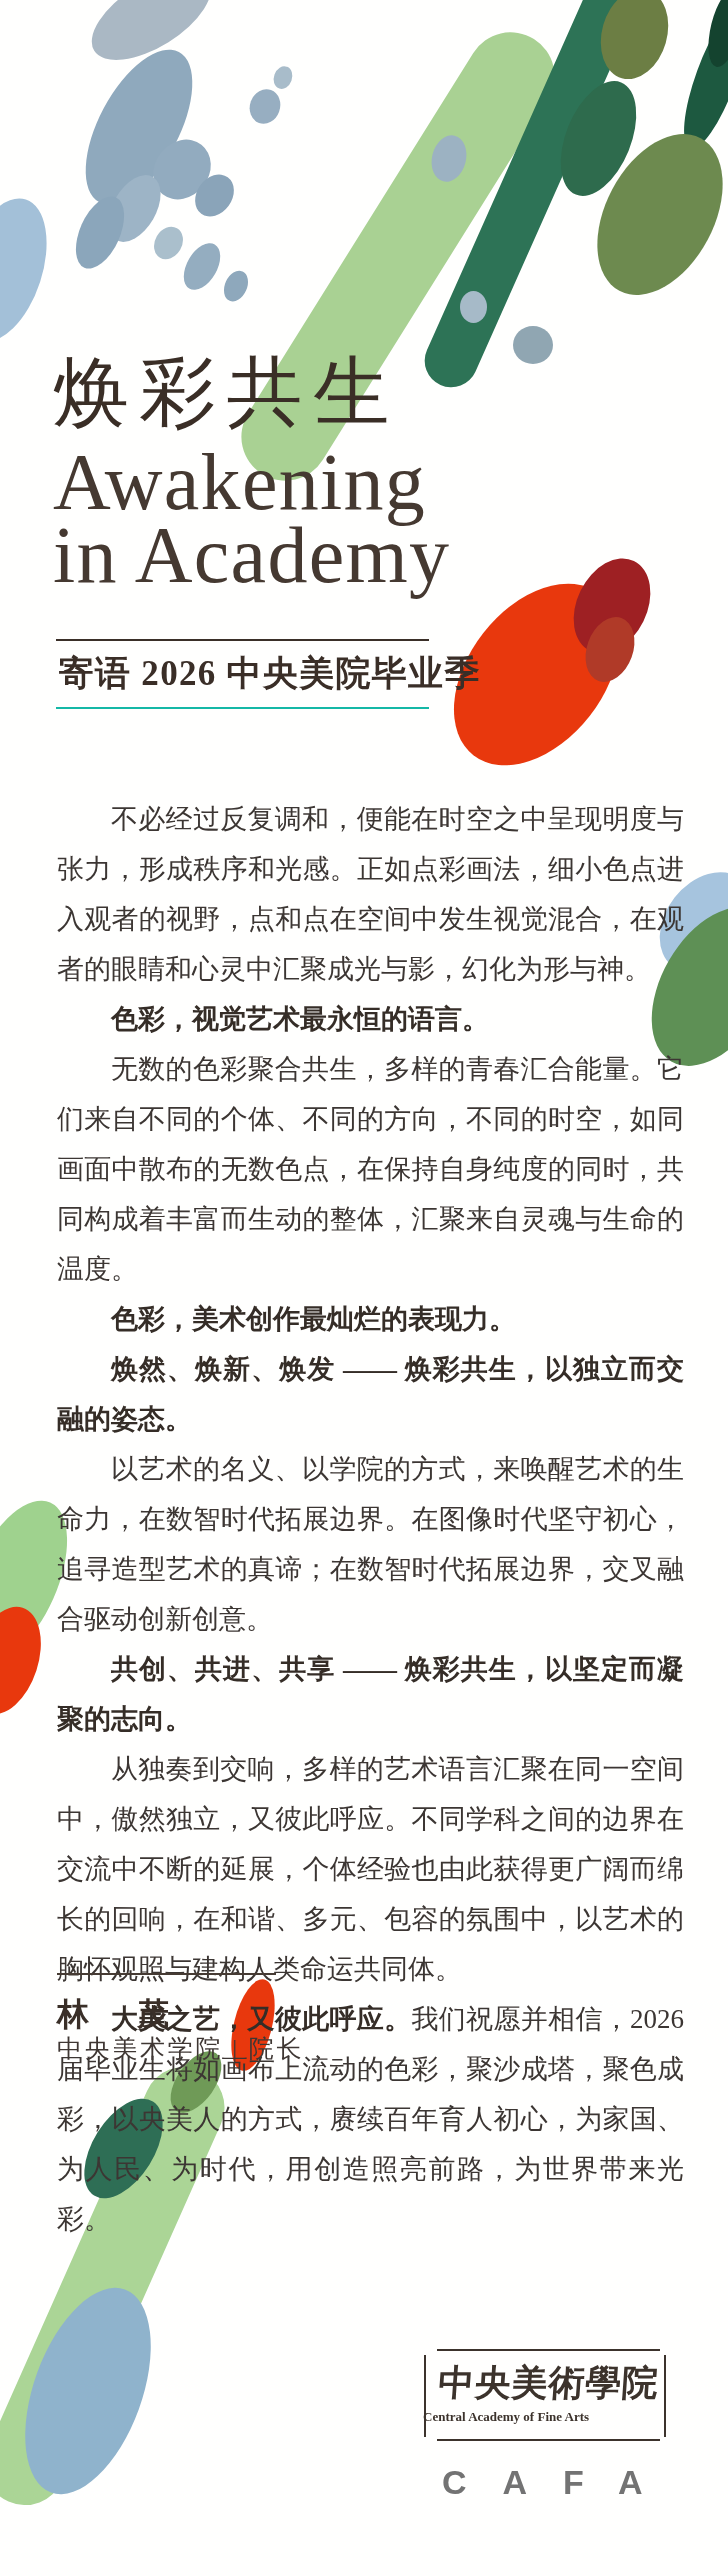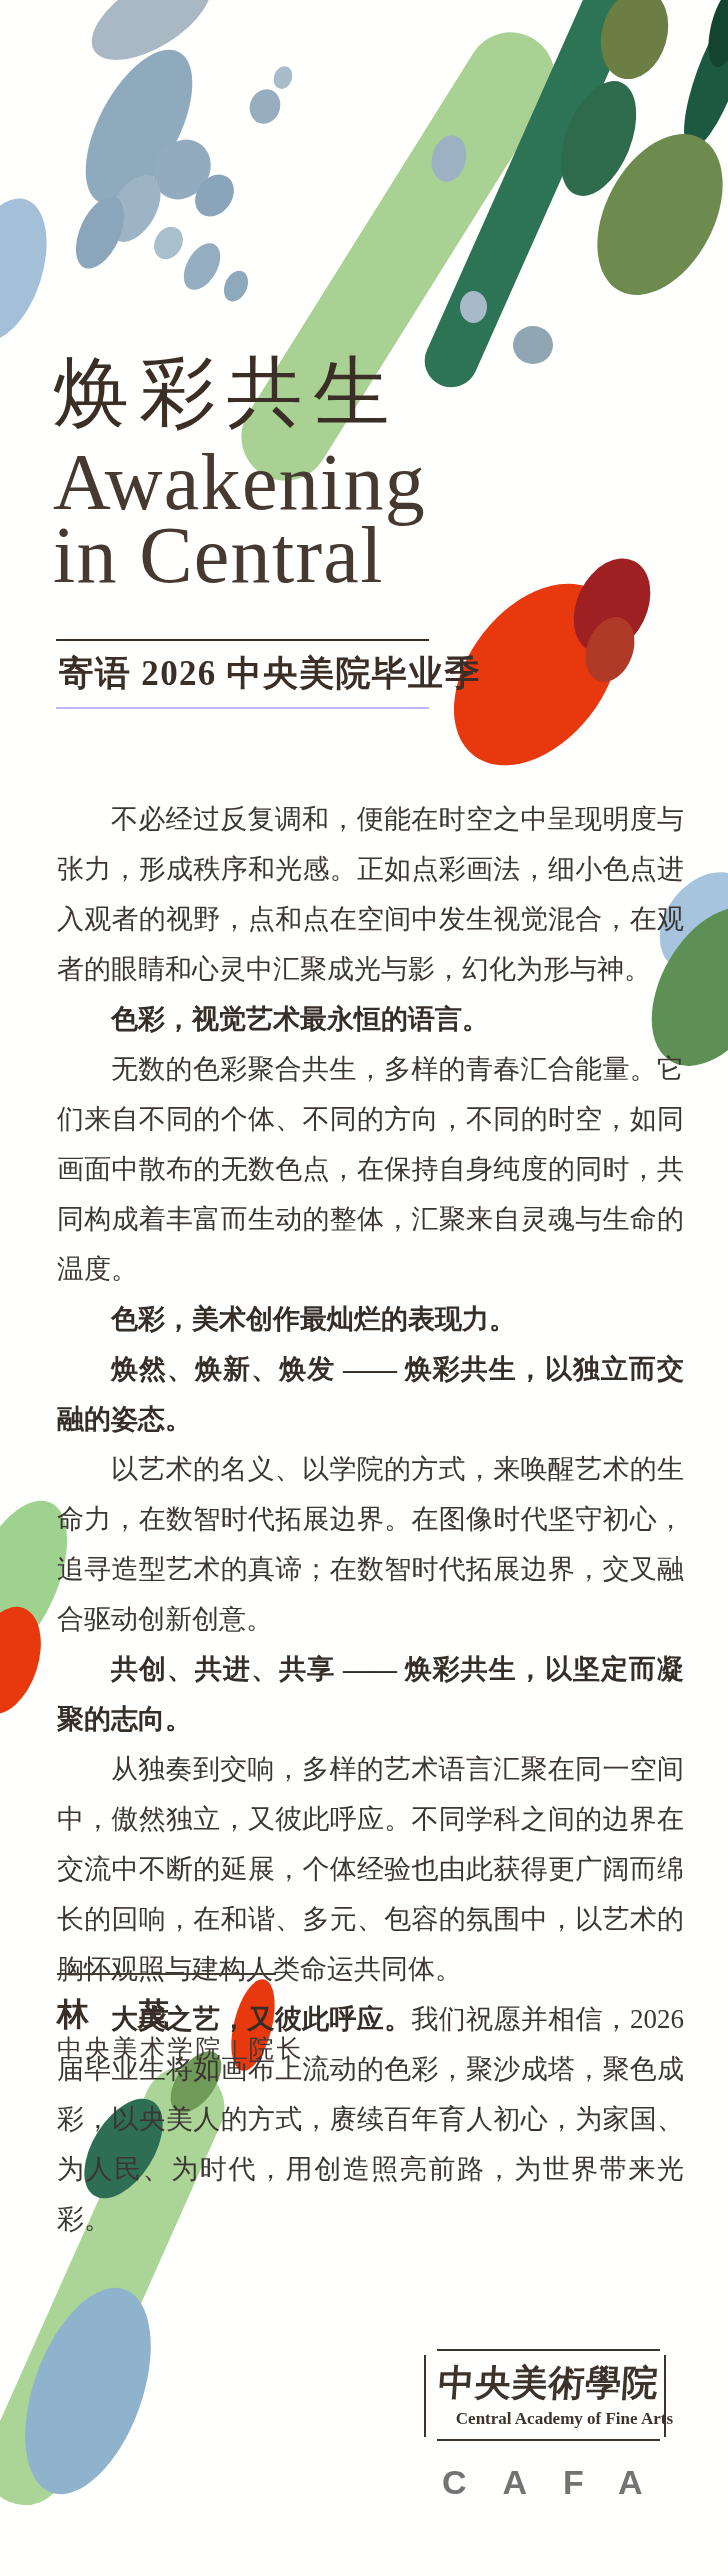"in Central" div.txt { text: Central -> Academy }
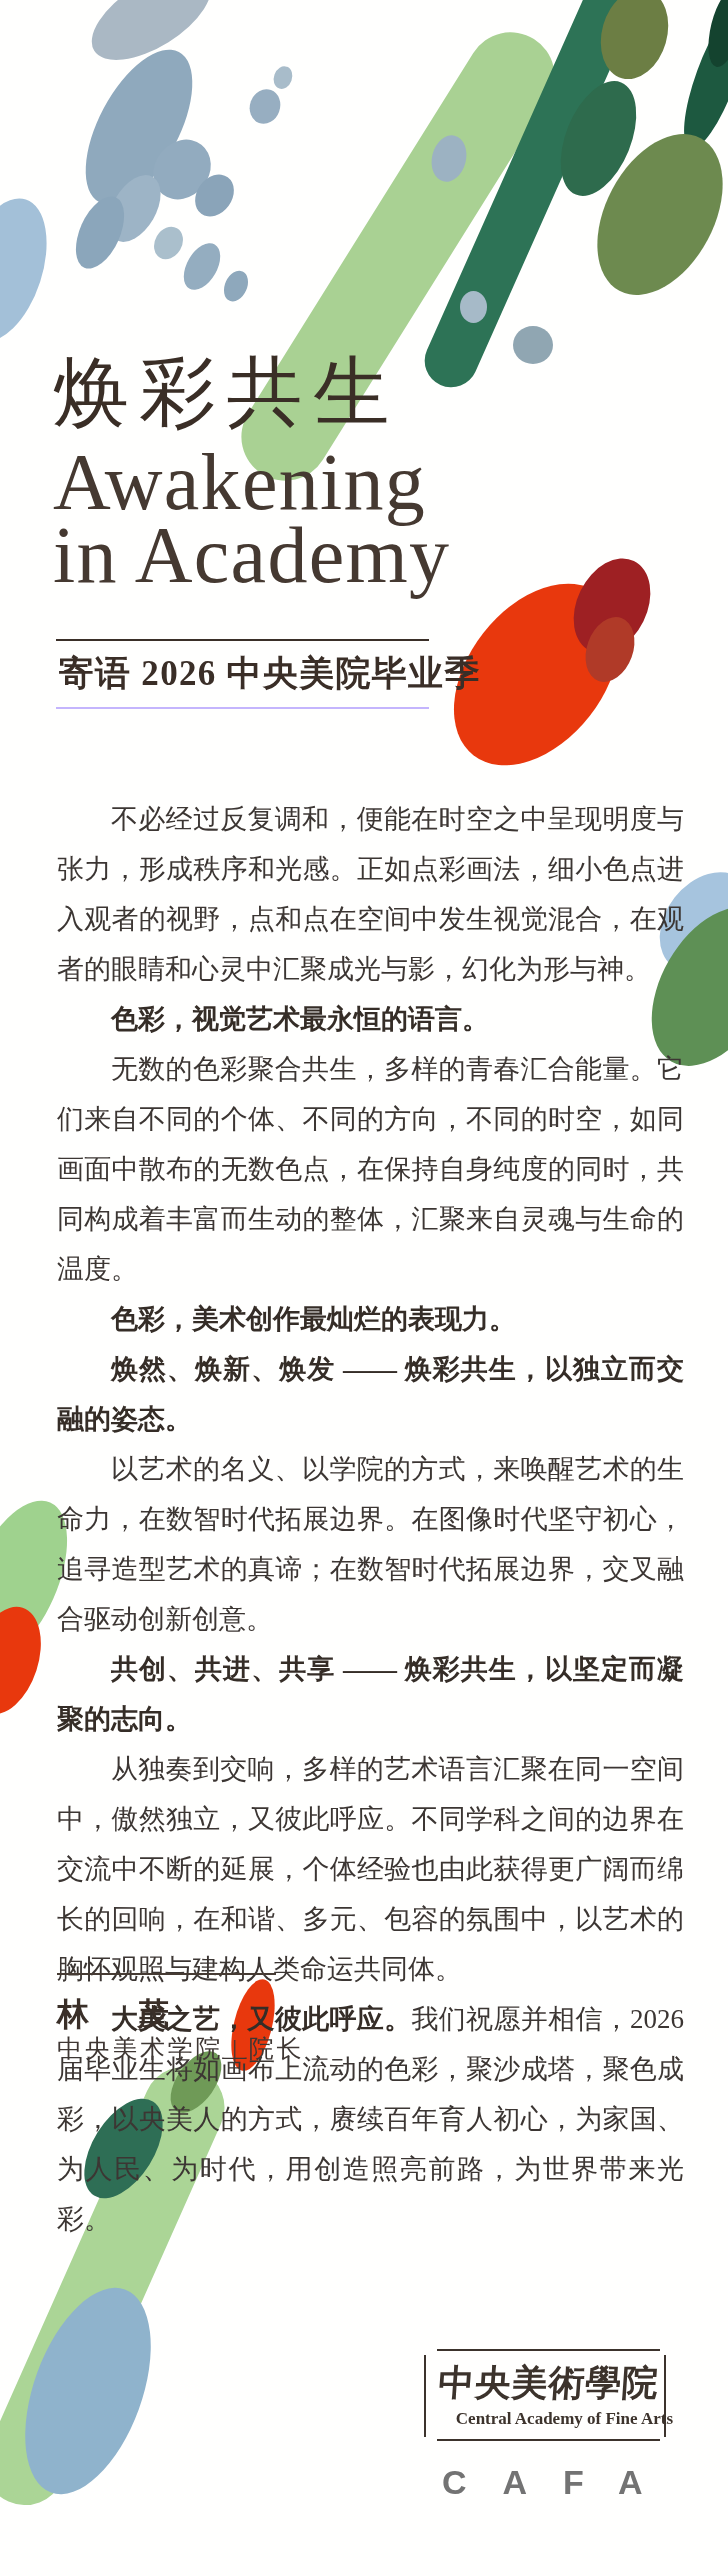"寄语 2026 中央美院毕业季" .subtitle-box { border-bottom: 2px solid #c4b5fd -> 2px solid #14b8a6 }
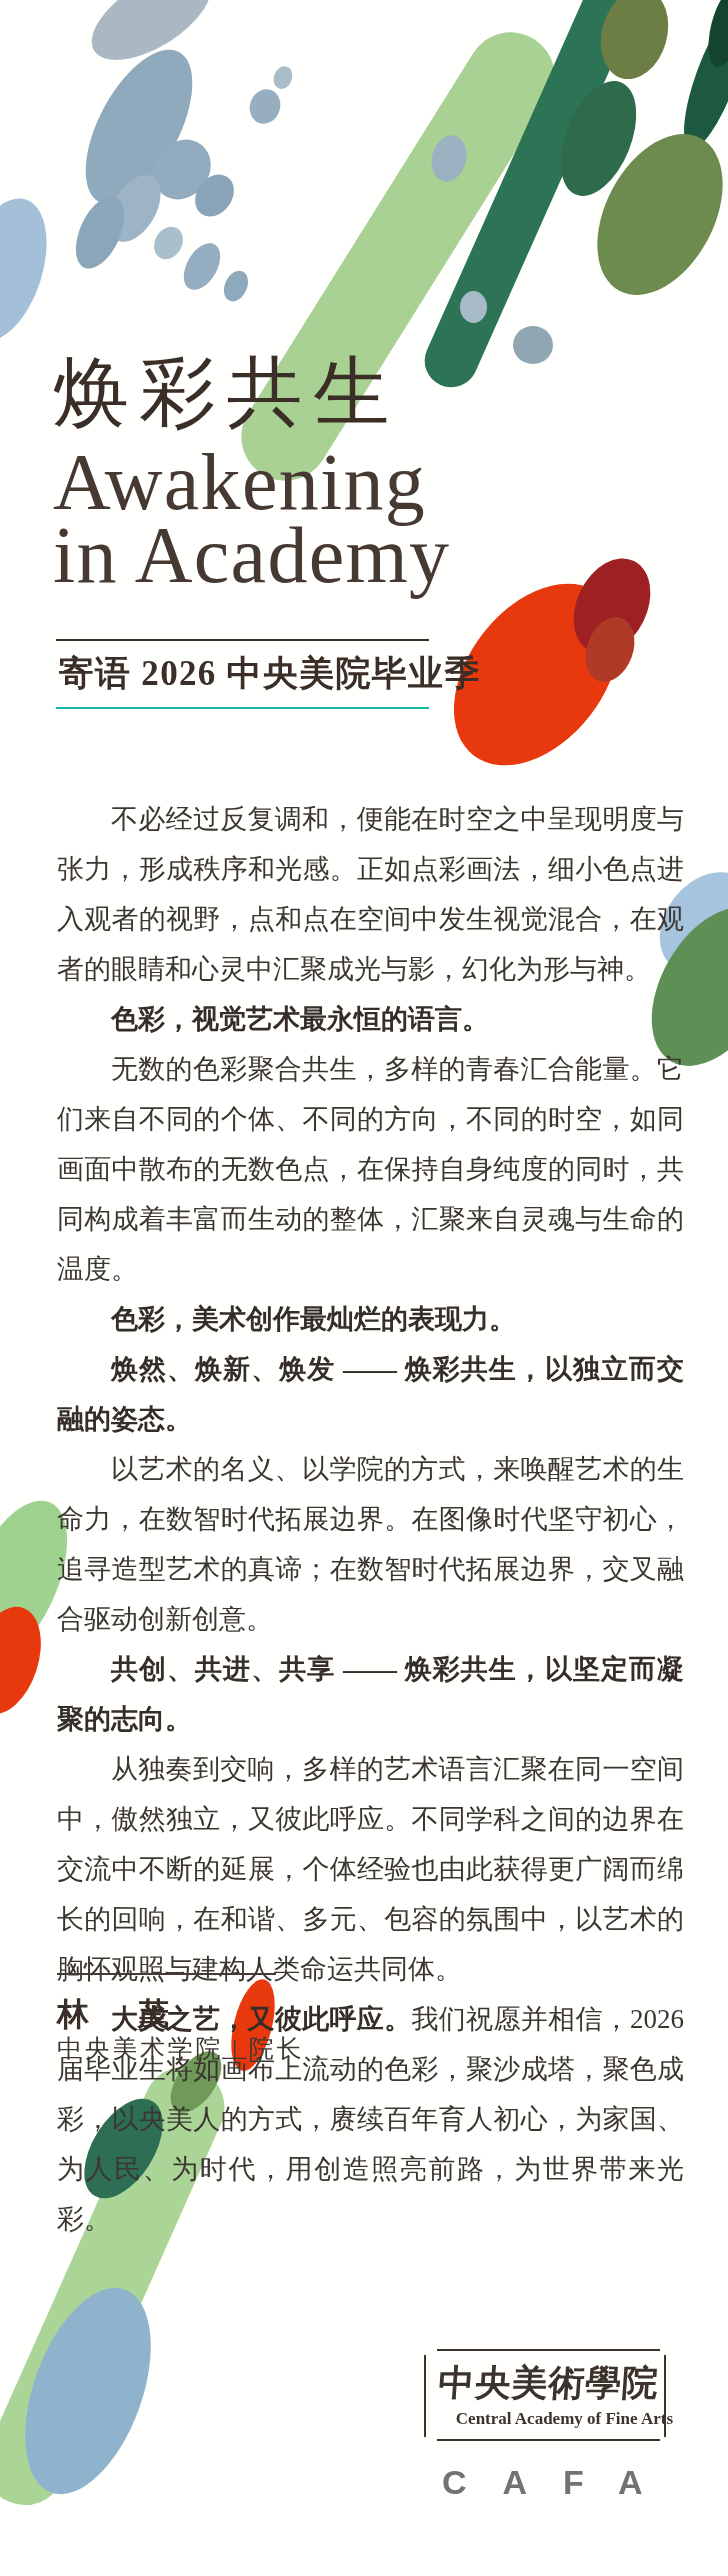"Central Academy of Fine Arts" .lg-en { font-size: 17px -> 13px; text-align: right -> left }
